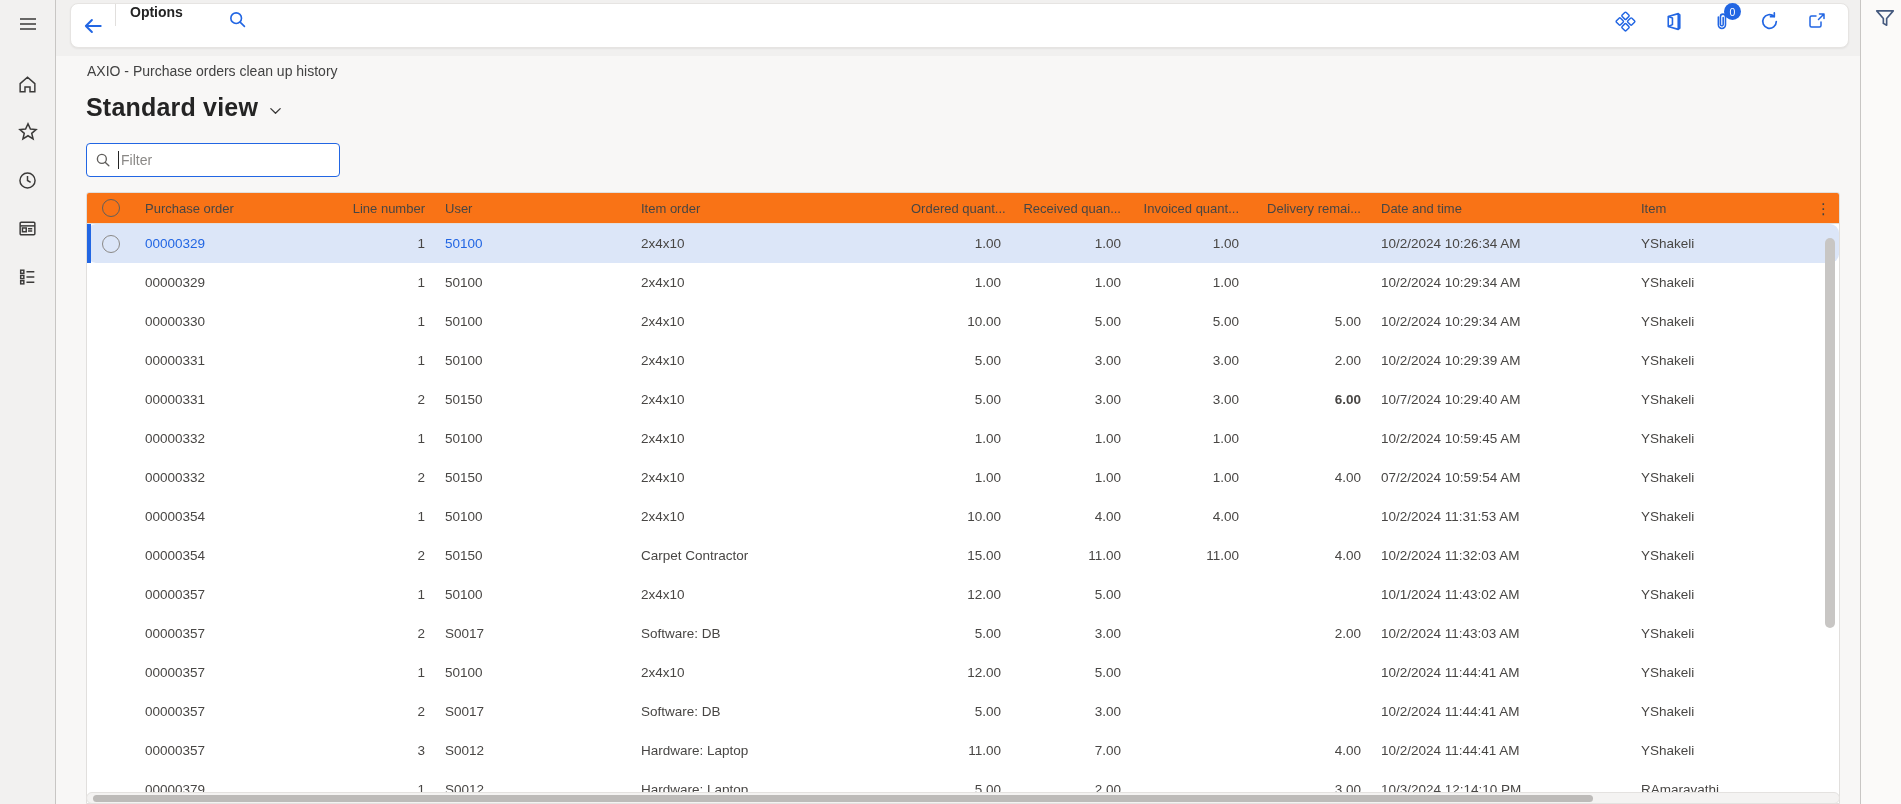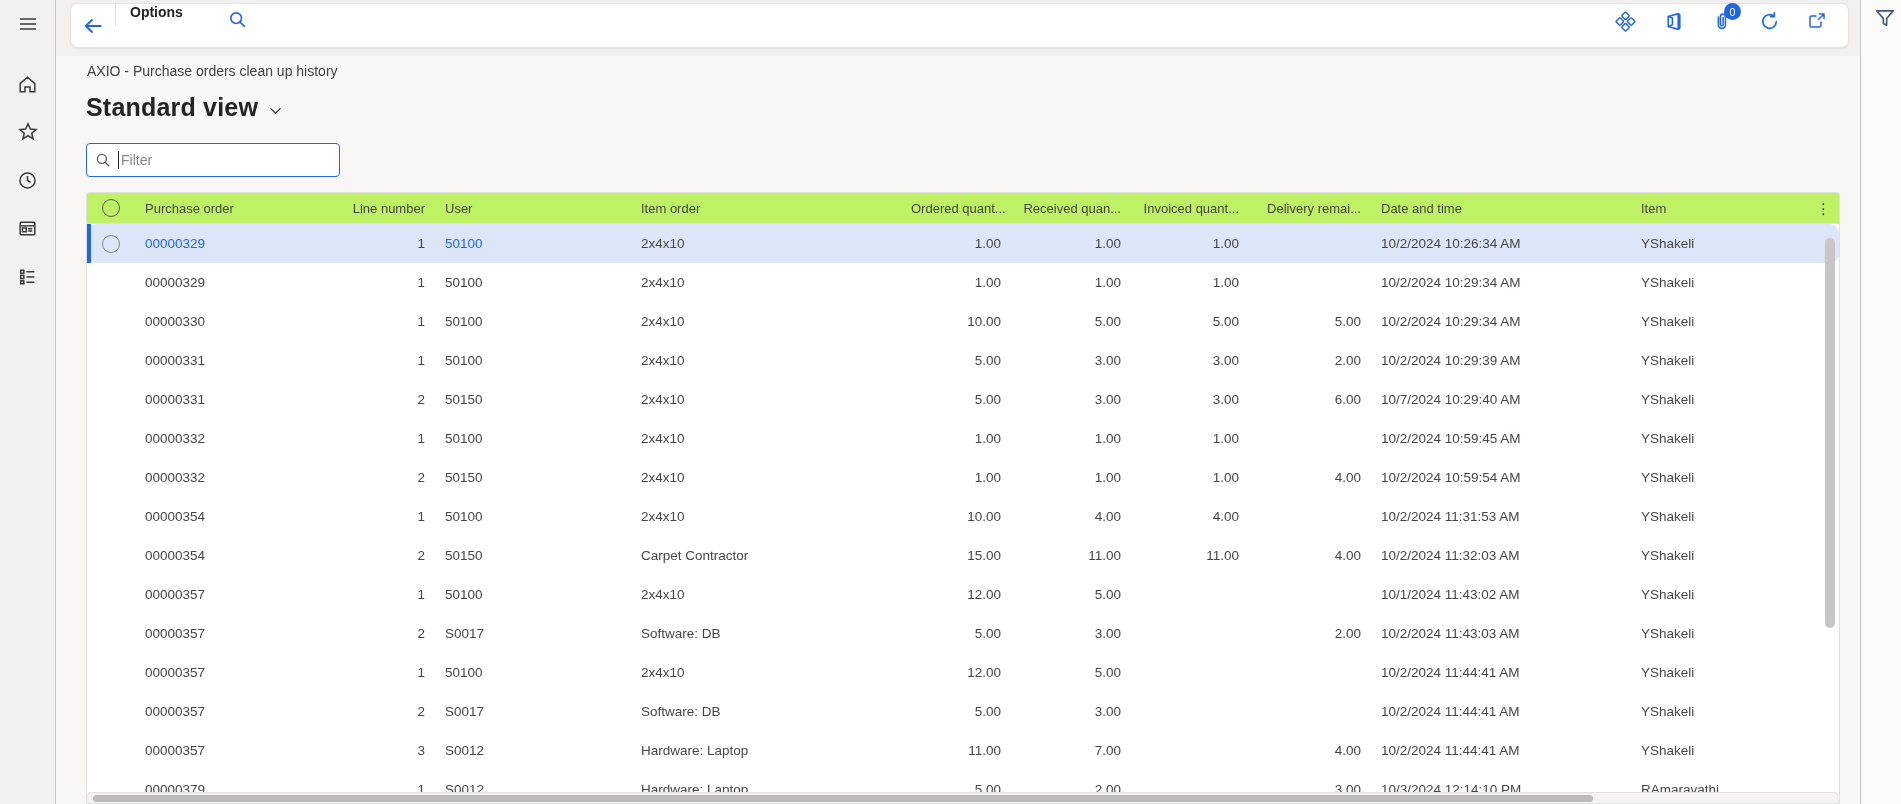"Purchase order" .grid-header { background: #bef264 -> #f97316 }
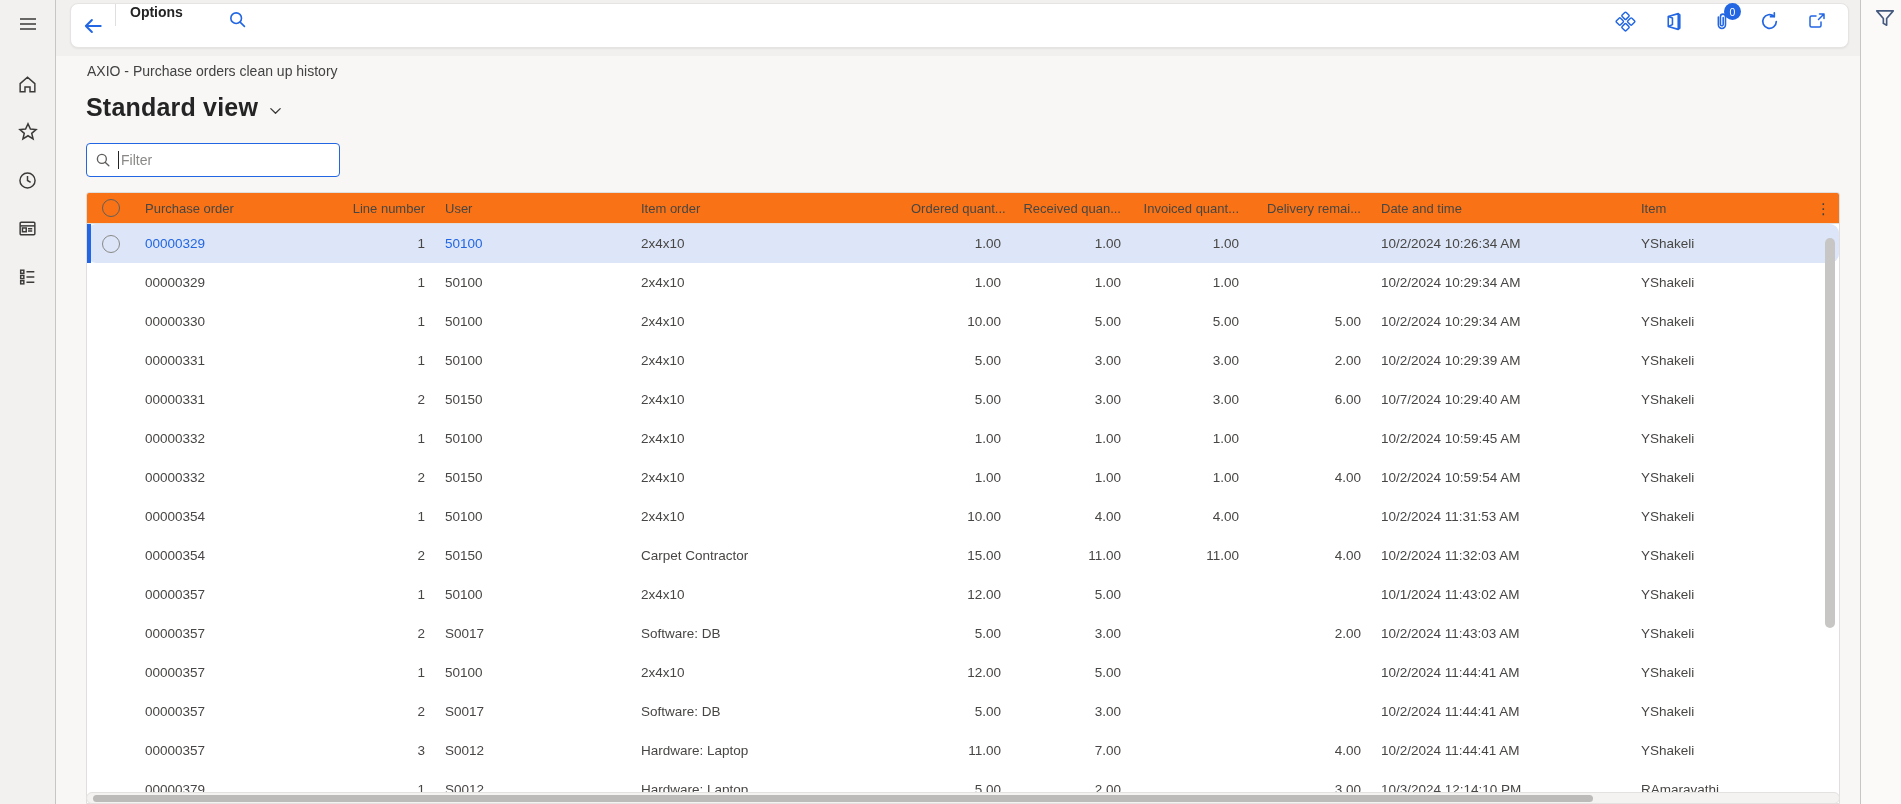"6.00" div.cell { font-weight: none -> bold }
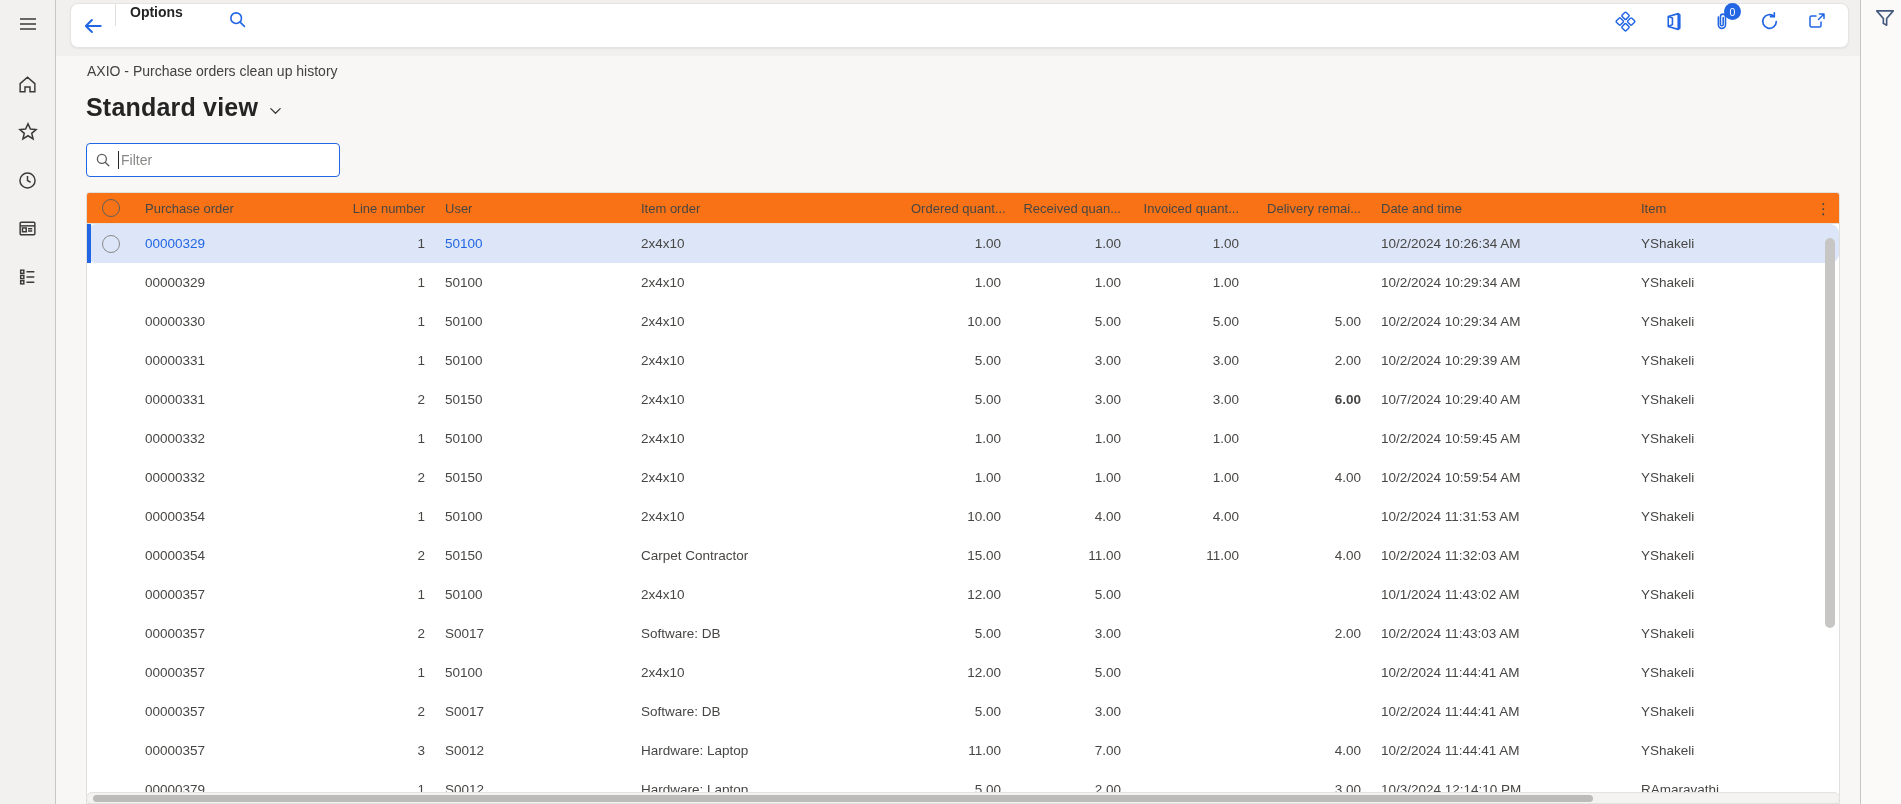"10/2/2024 10:59:54 AM" div.cell { text: 10/2/2024 -> 07/2/2024 }
